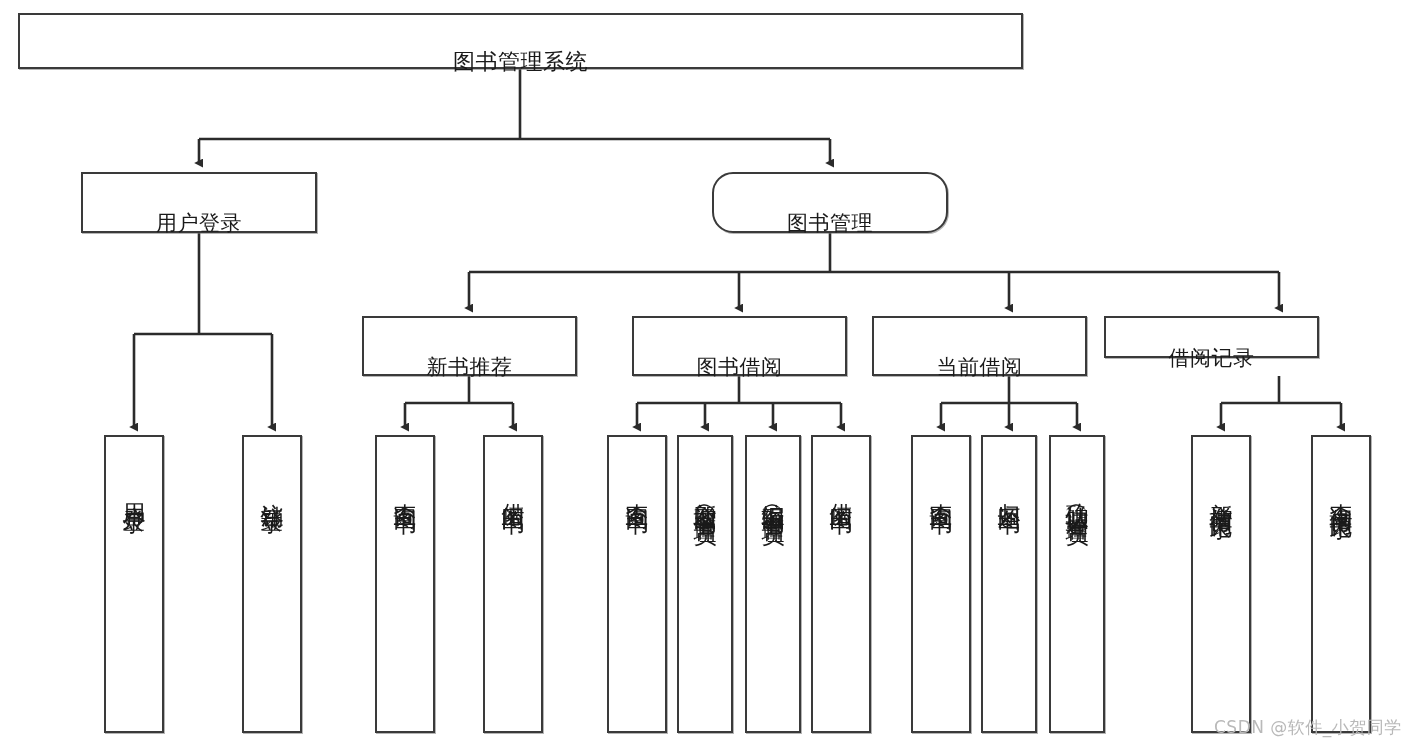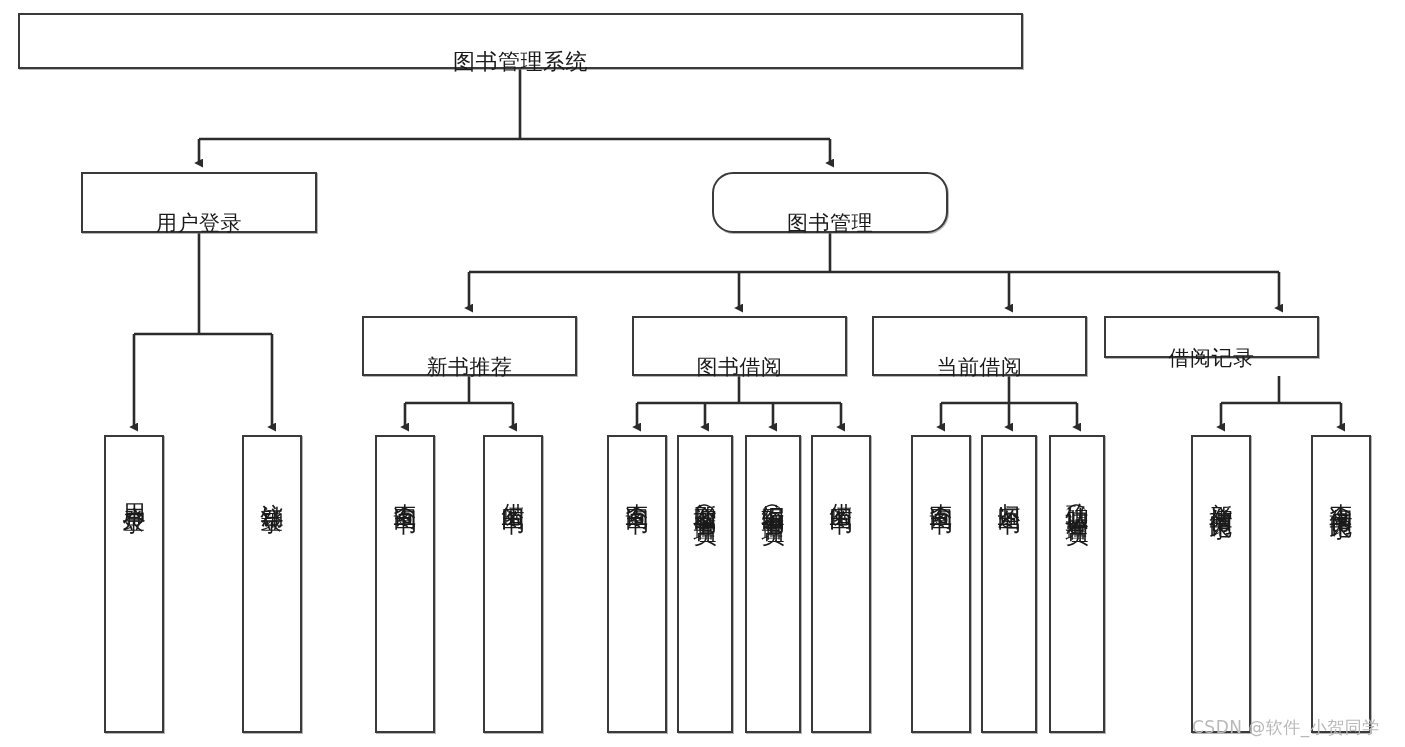"CSDN @软件_小贺同学" .watermark { padding-left: none -> 22px }
